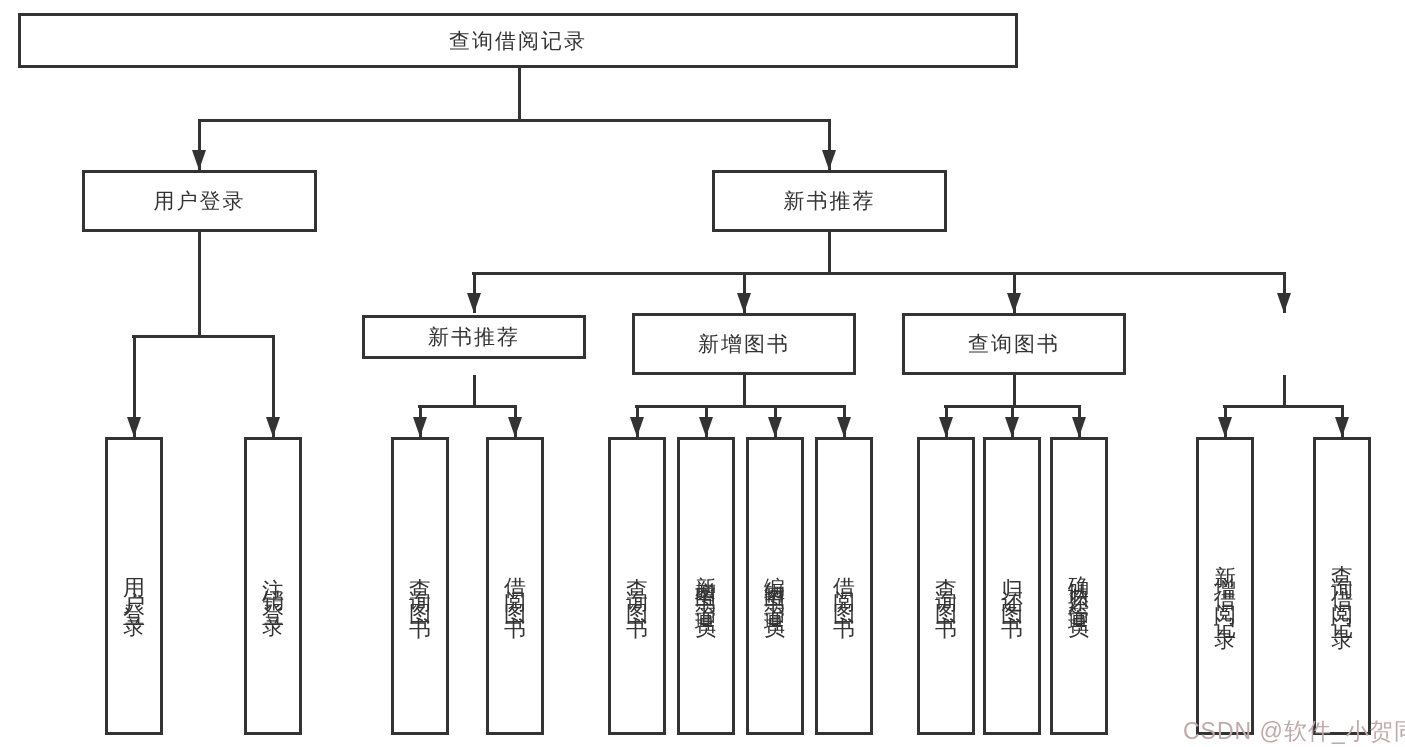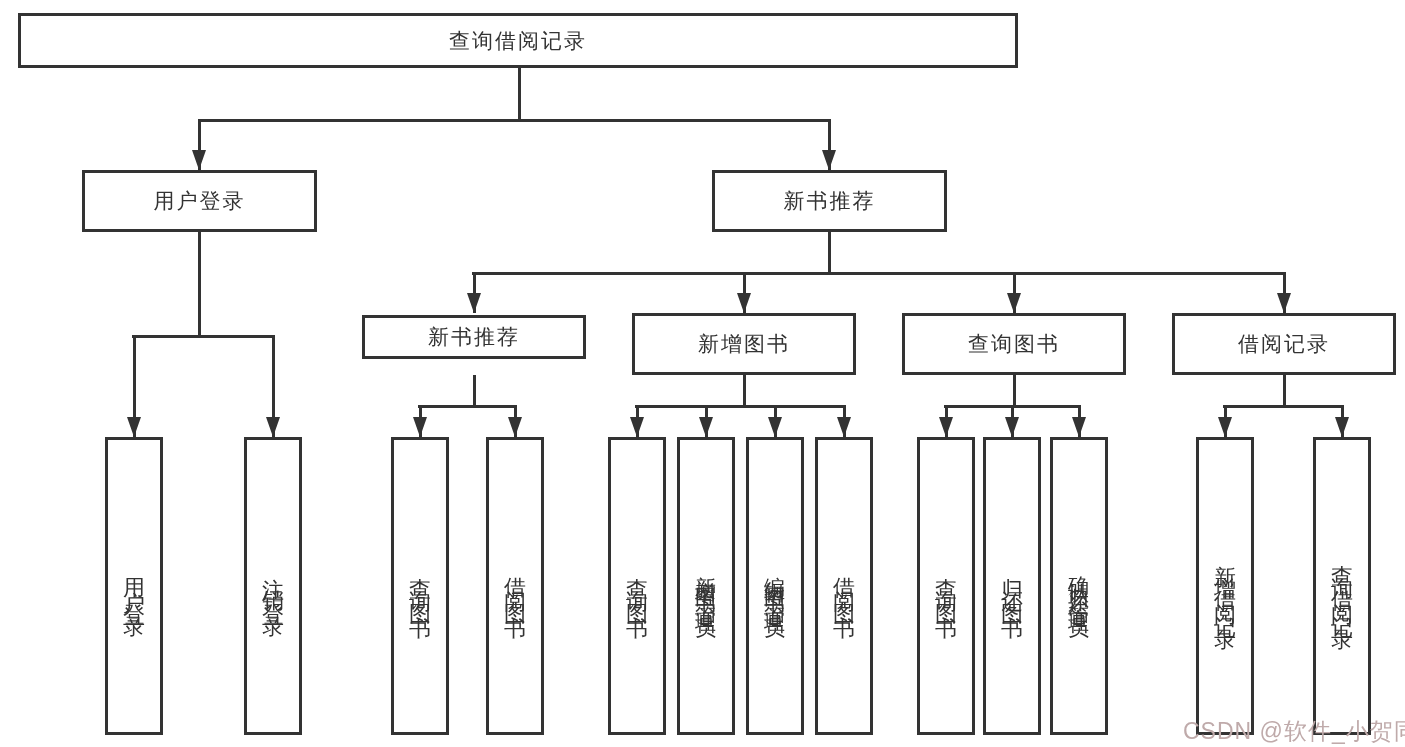"借阅记录" div.box { html: <div> <span>借阅记录</span> </div> -> none }
